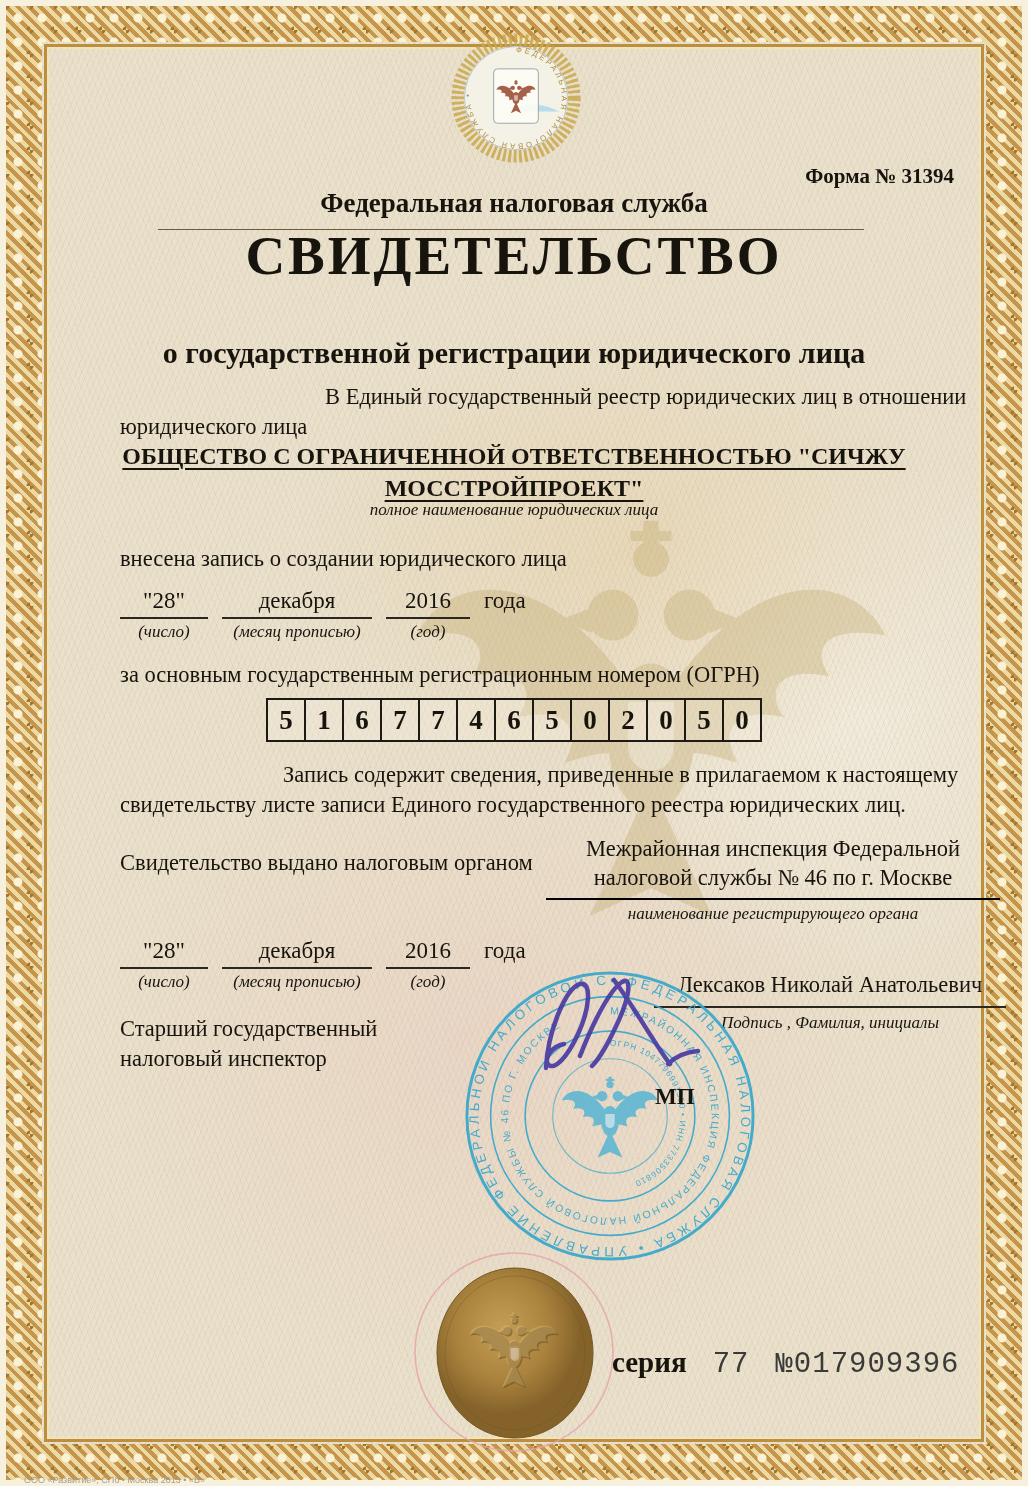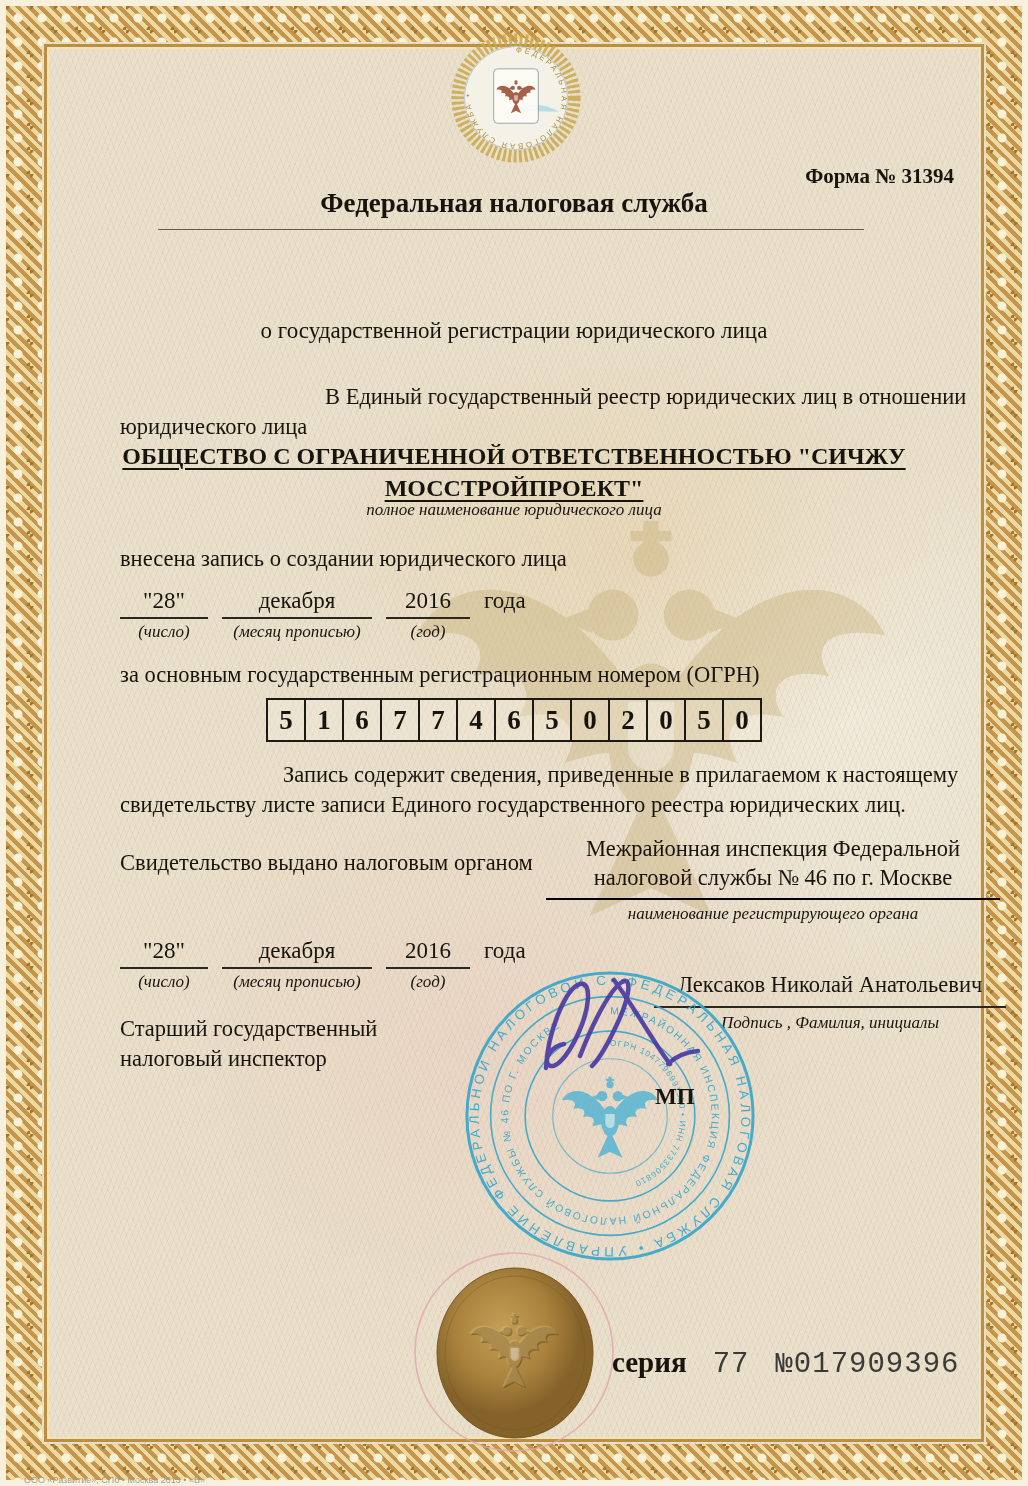"СВИДЕТЕЛЬСТВО" div.abs { html: none -> <div>СВИДЕТЕЛЬСТВО</div> }
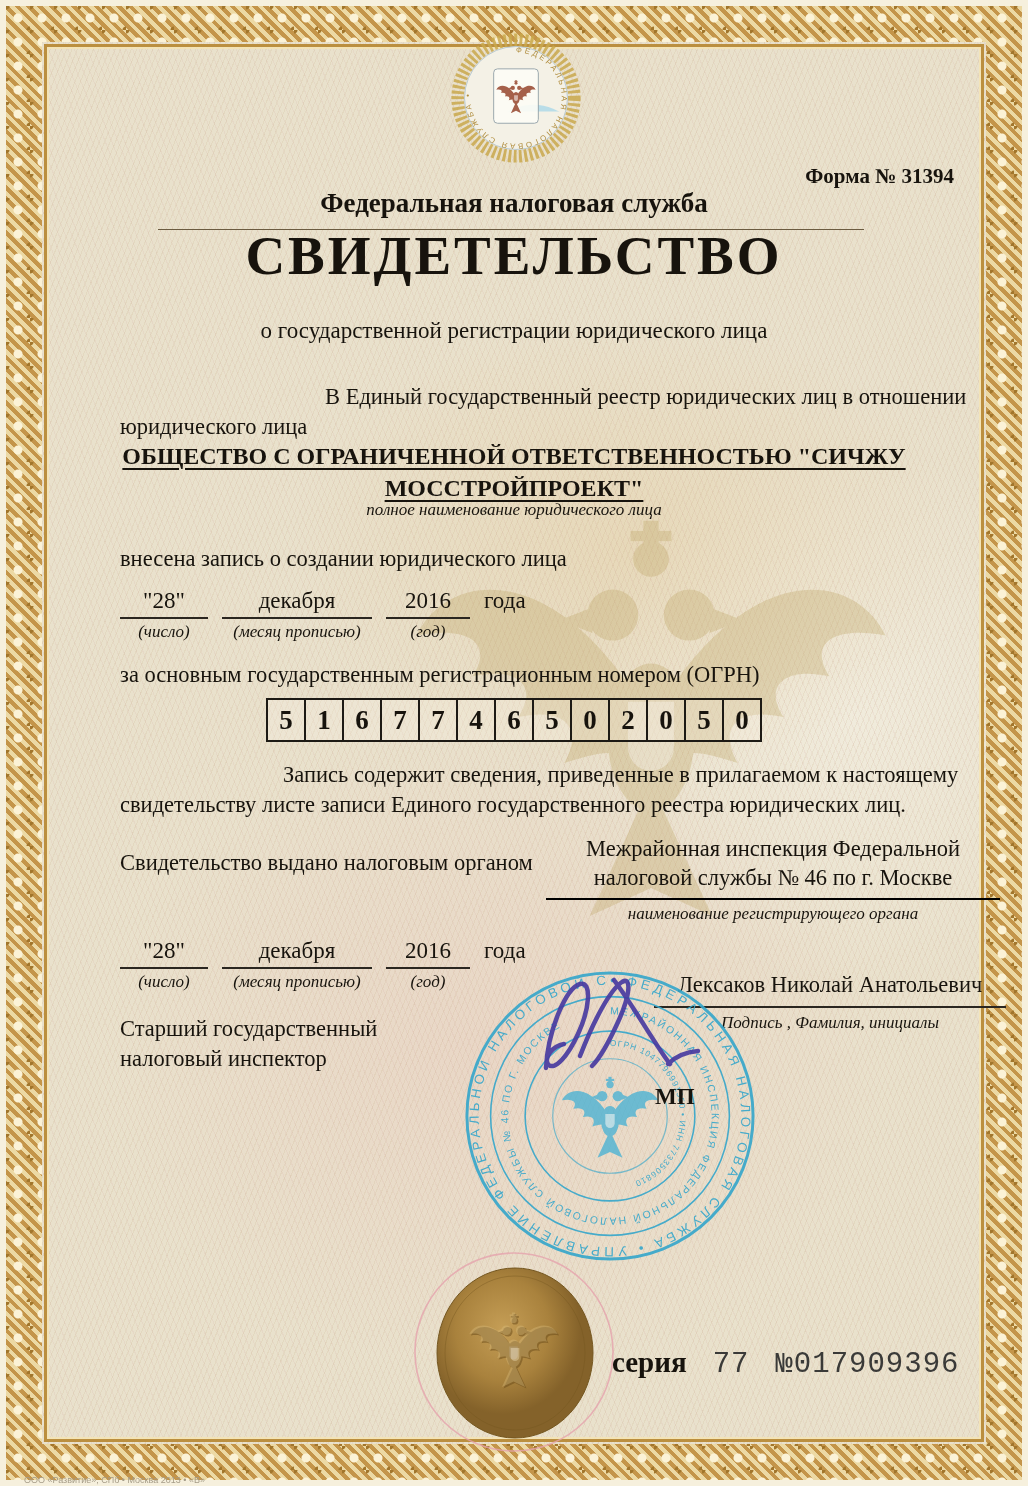"о государственной регистрации" .doc-subtitle { font-size: 23px -> 30px; font-weight: normal -> bold; top: 270px -> 288px }
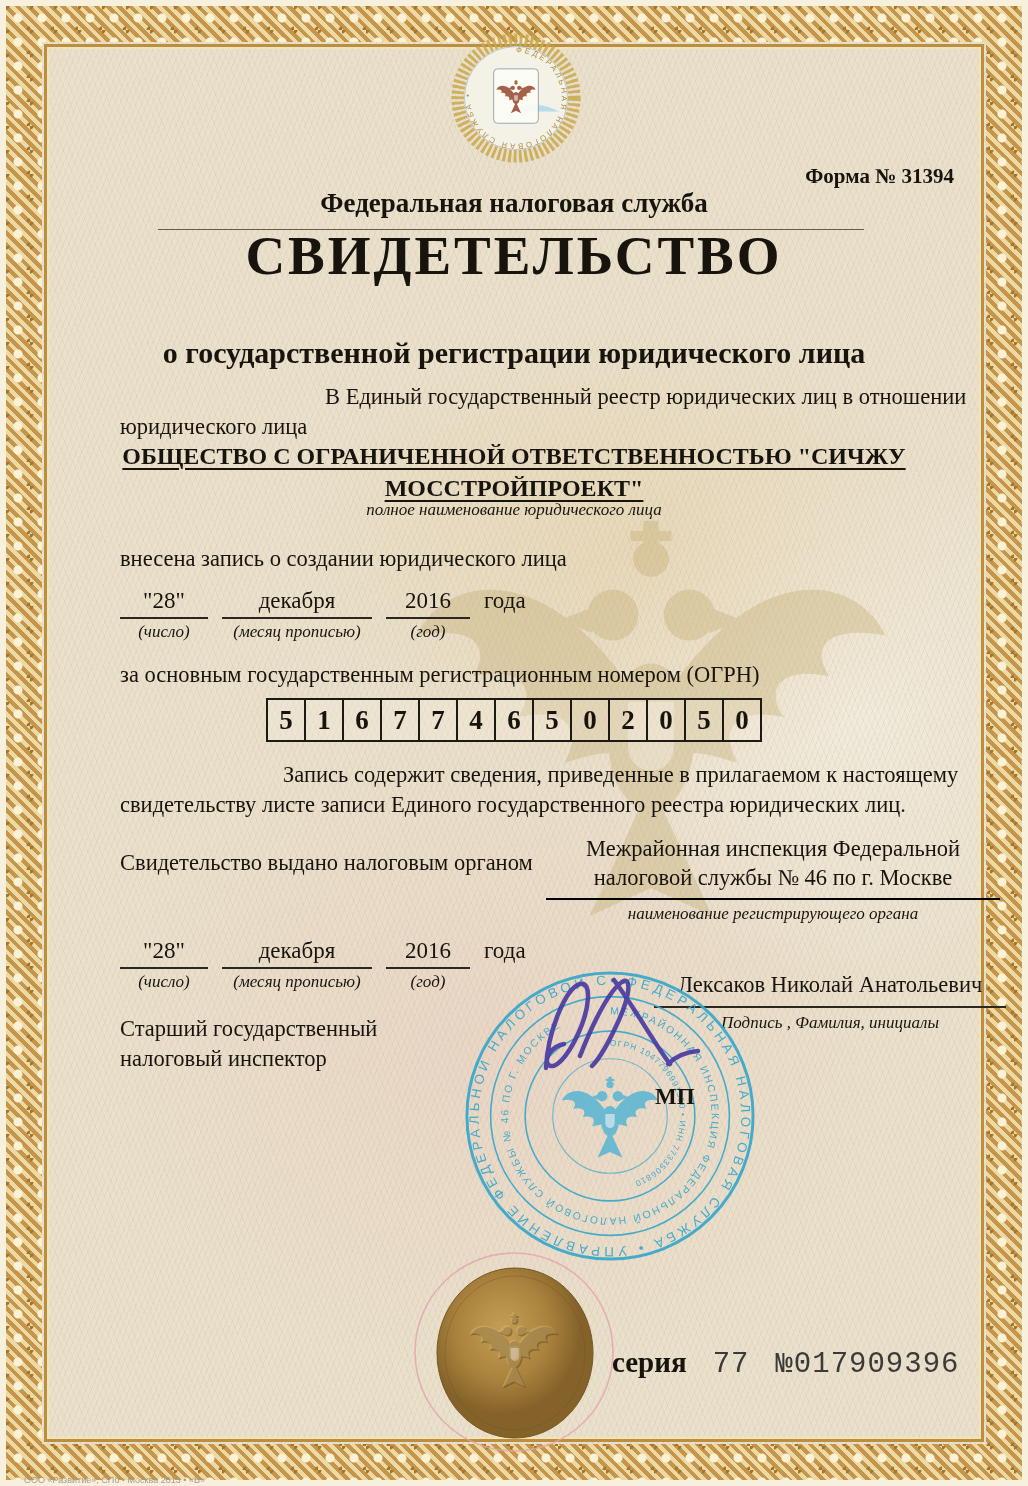"полное наименование юридического лица" div.abs { text: юридического -> юридических }
